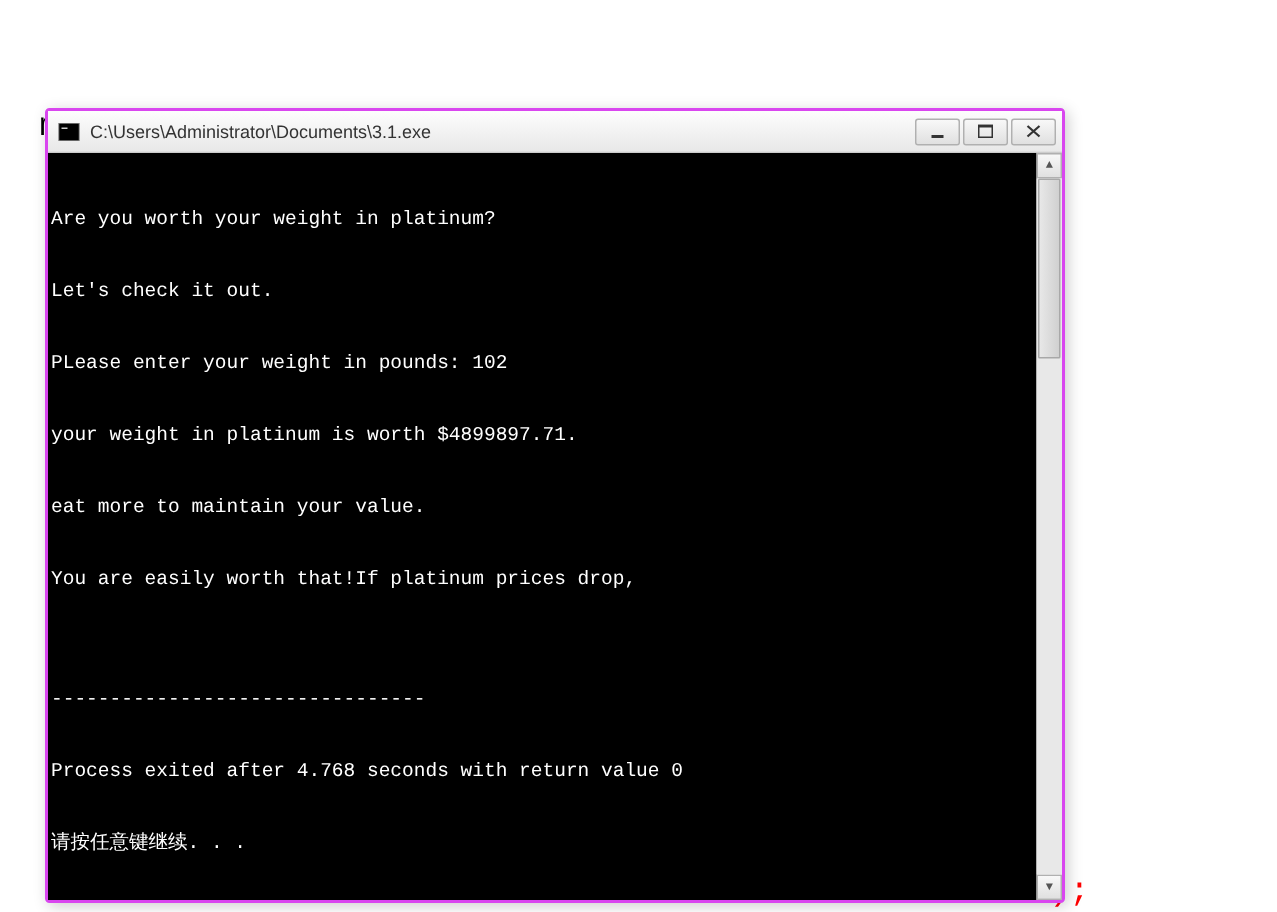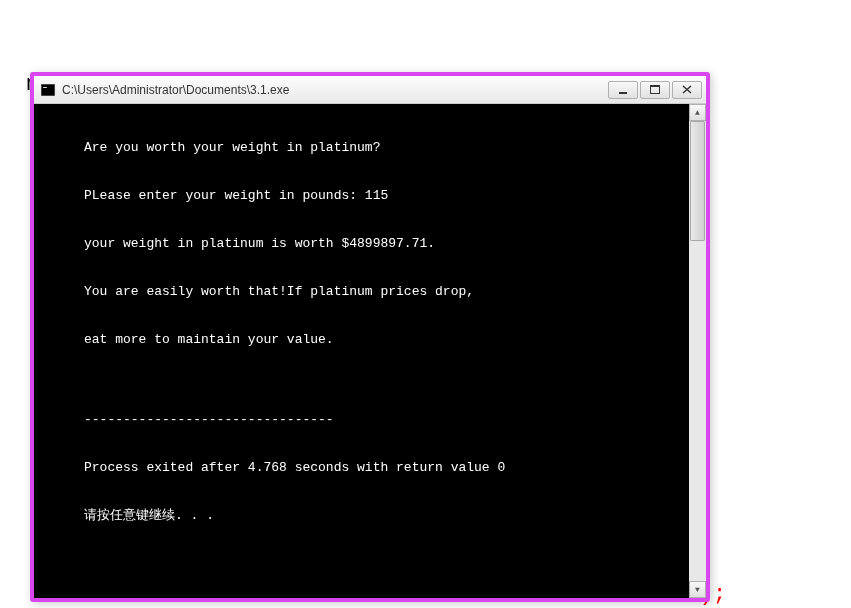"C:\Users\Administrator\Documents\3.1.exe" .console-window { border: 4px solid #d946ef -> 2px solid #d946ef }
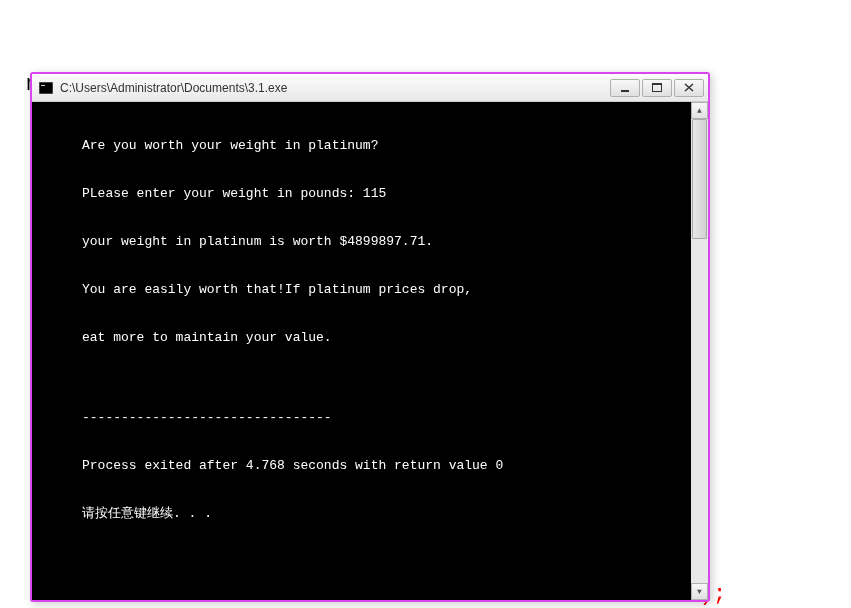"Are you worth your weight" .console-line { margin-left: 48px -> none }
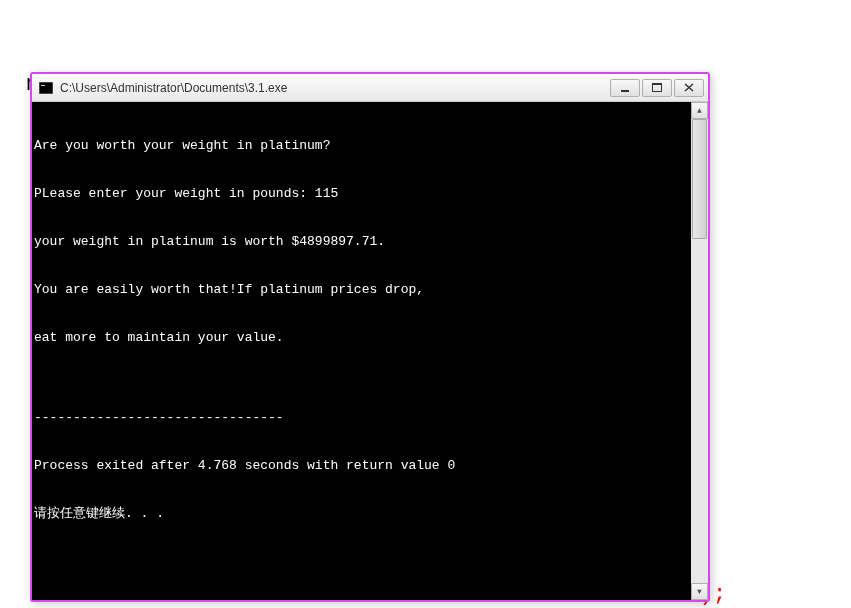"Let's check it out." div.console-line { html: none -> <div>Let's check it out.</div> }
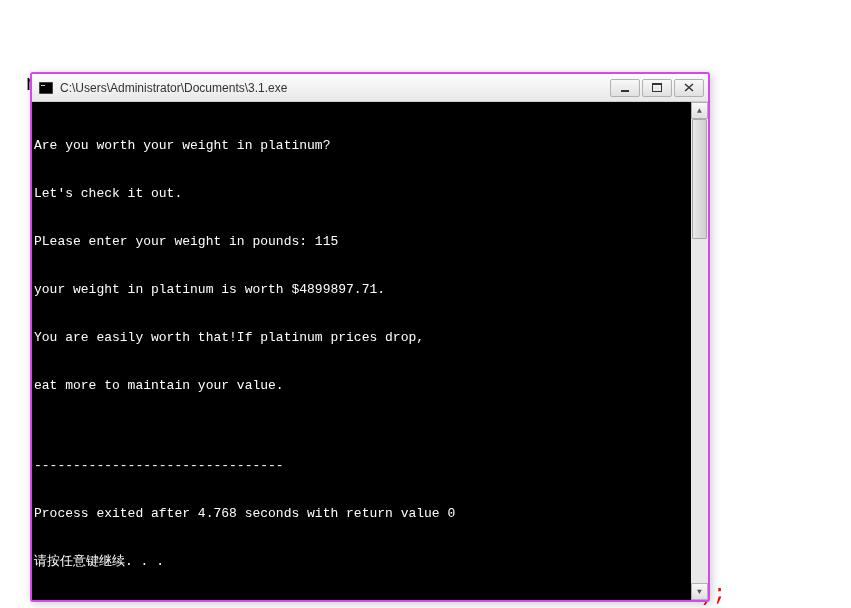"PLease enter your weight in" div.console-line { text: 115 -> 102 }
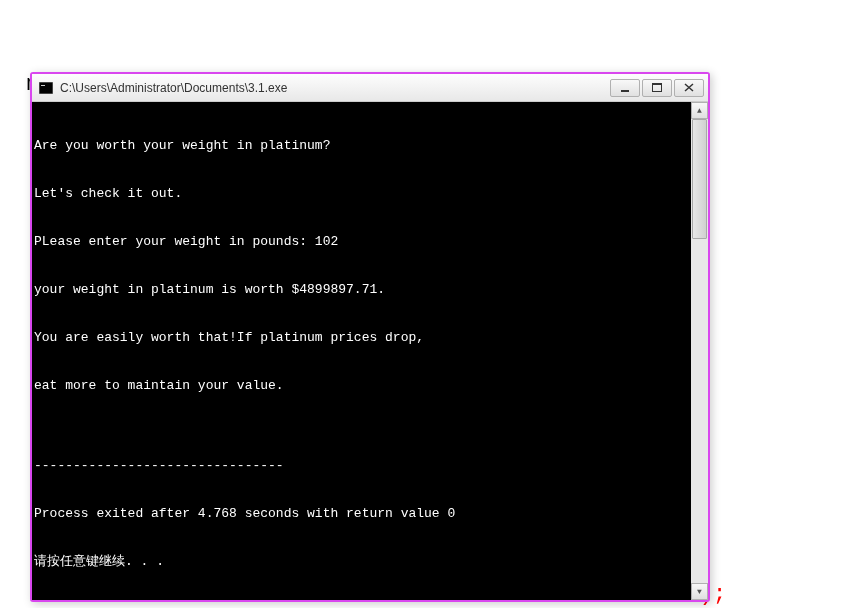"You are easily worth that!If" div.console-line { order: before "eat more to maintain your" -> after "eat more to maintain your" }
